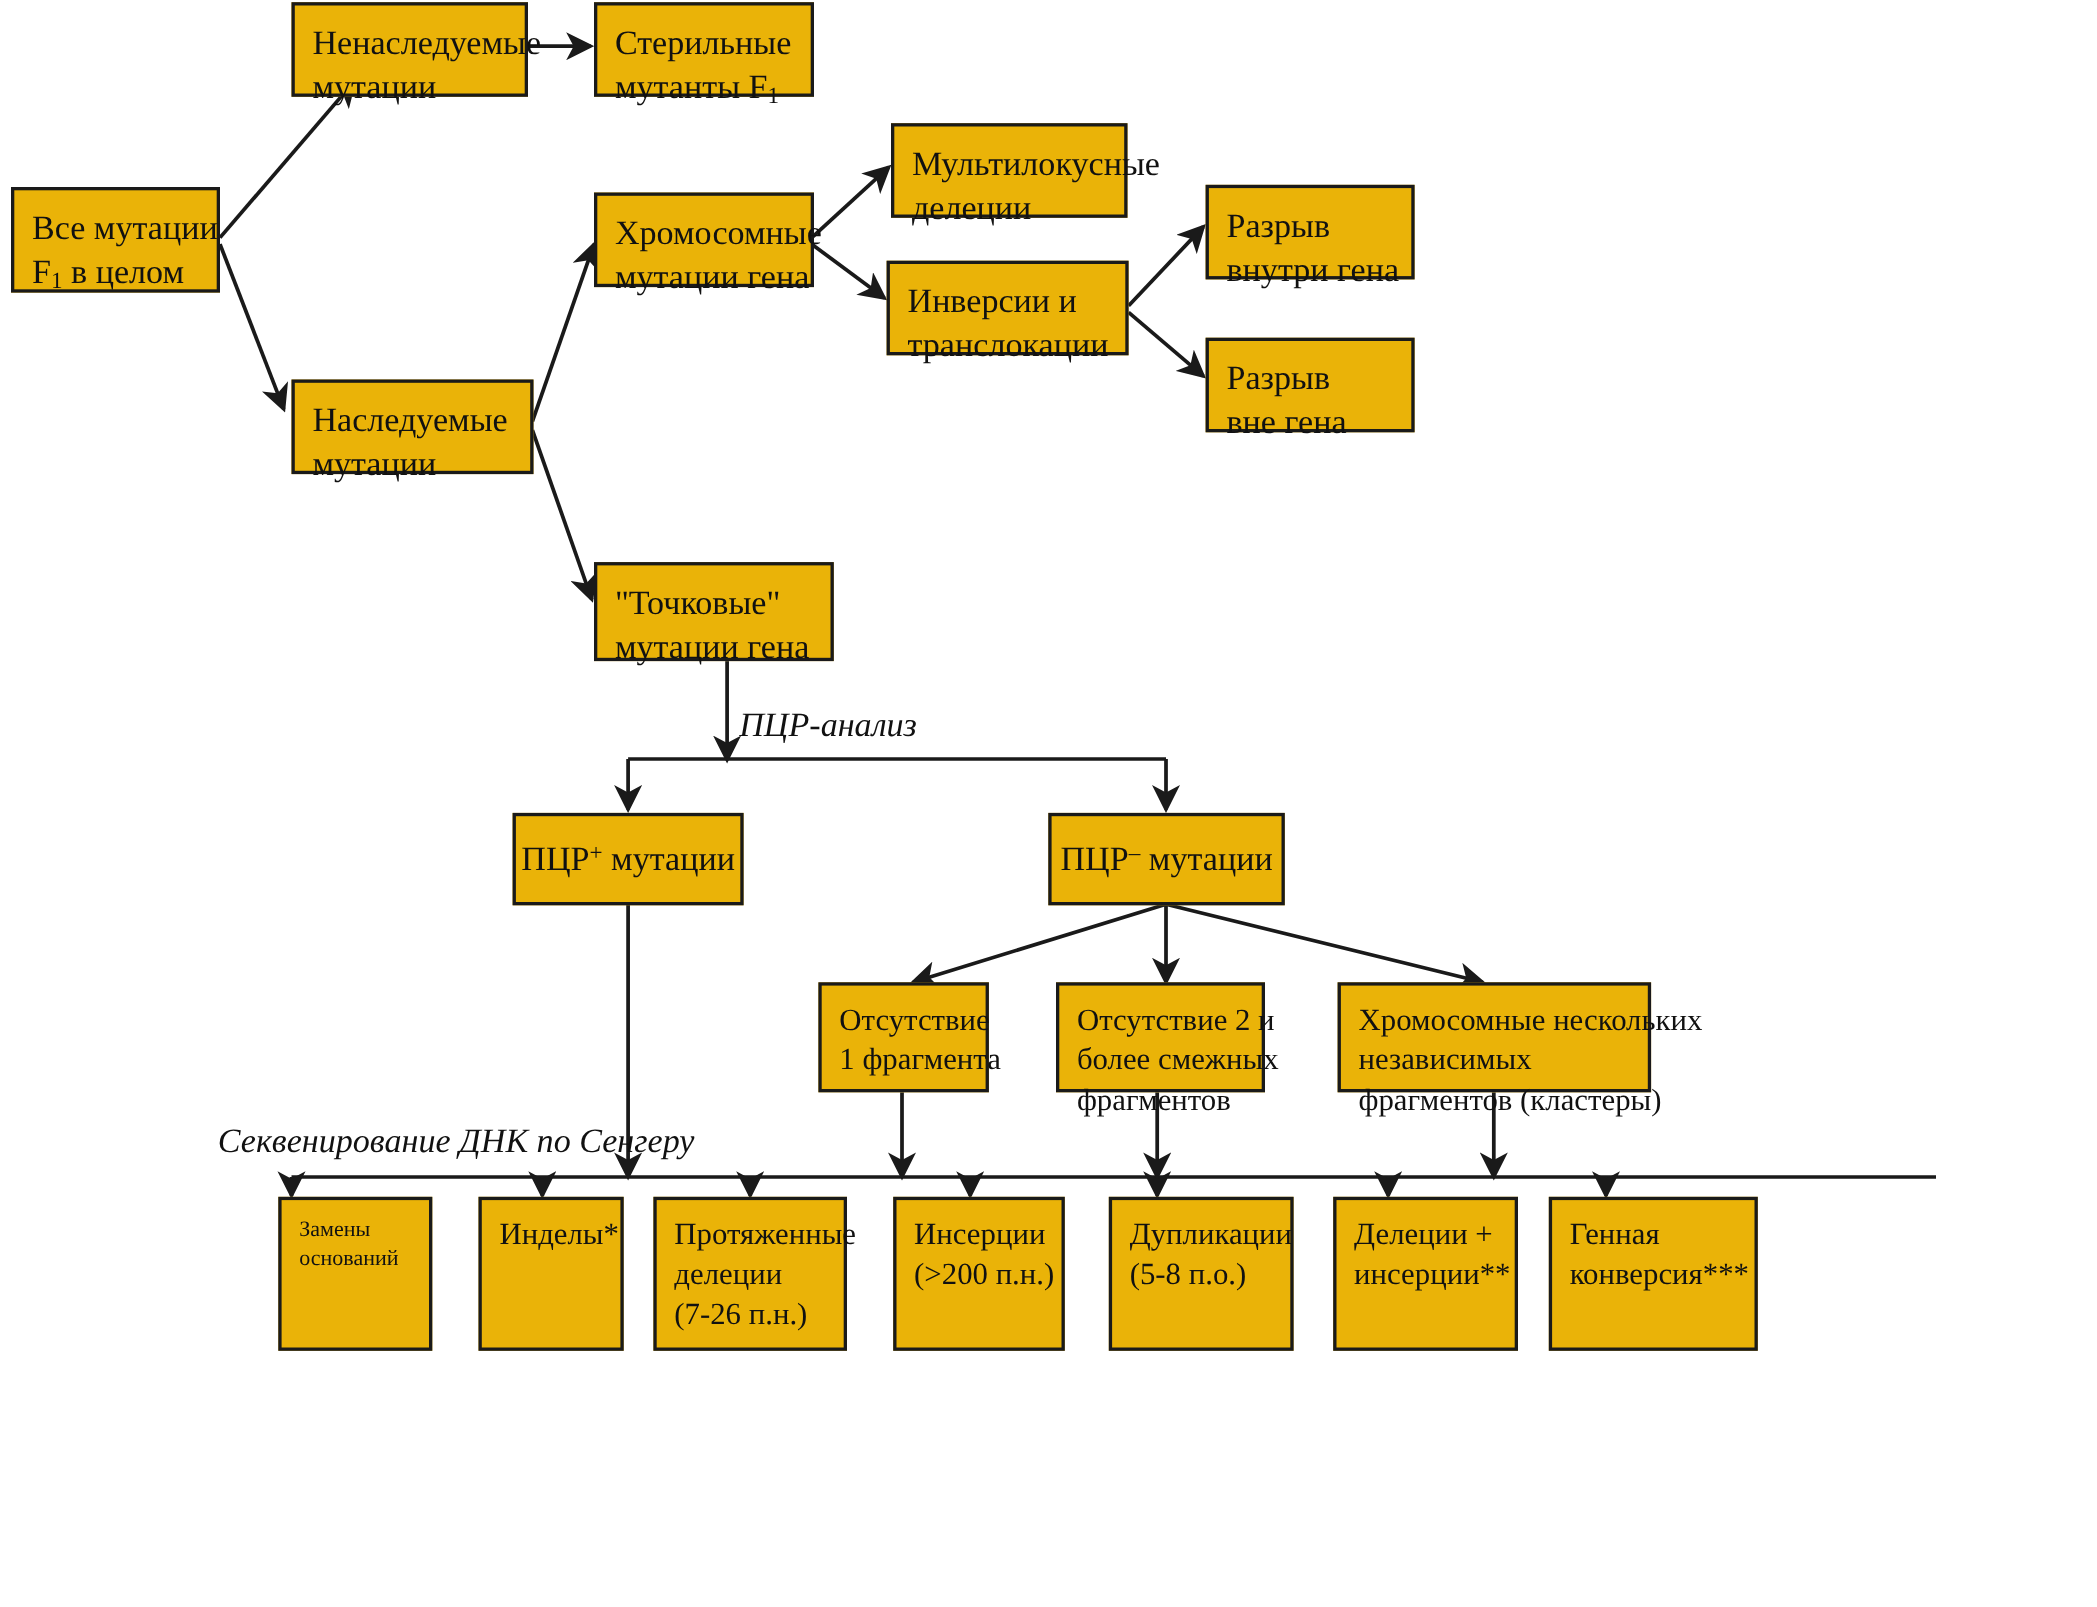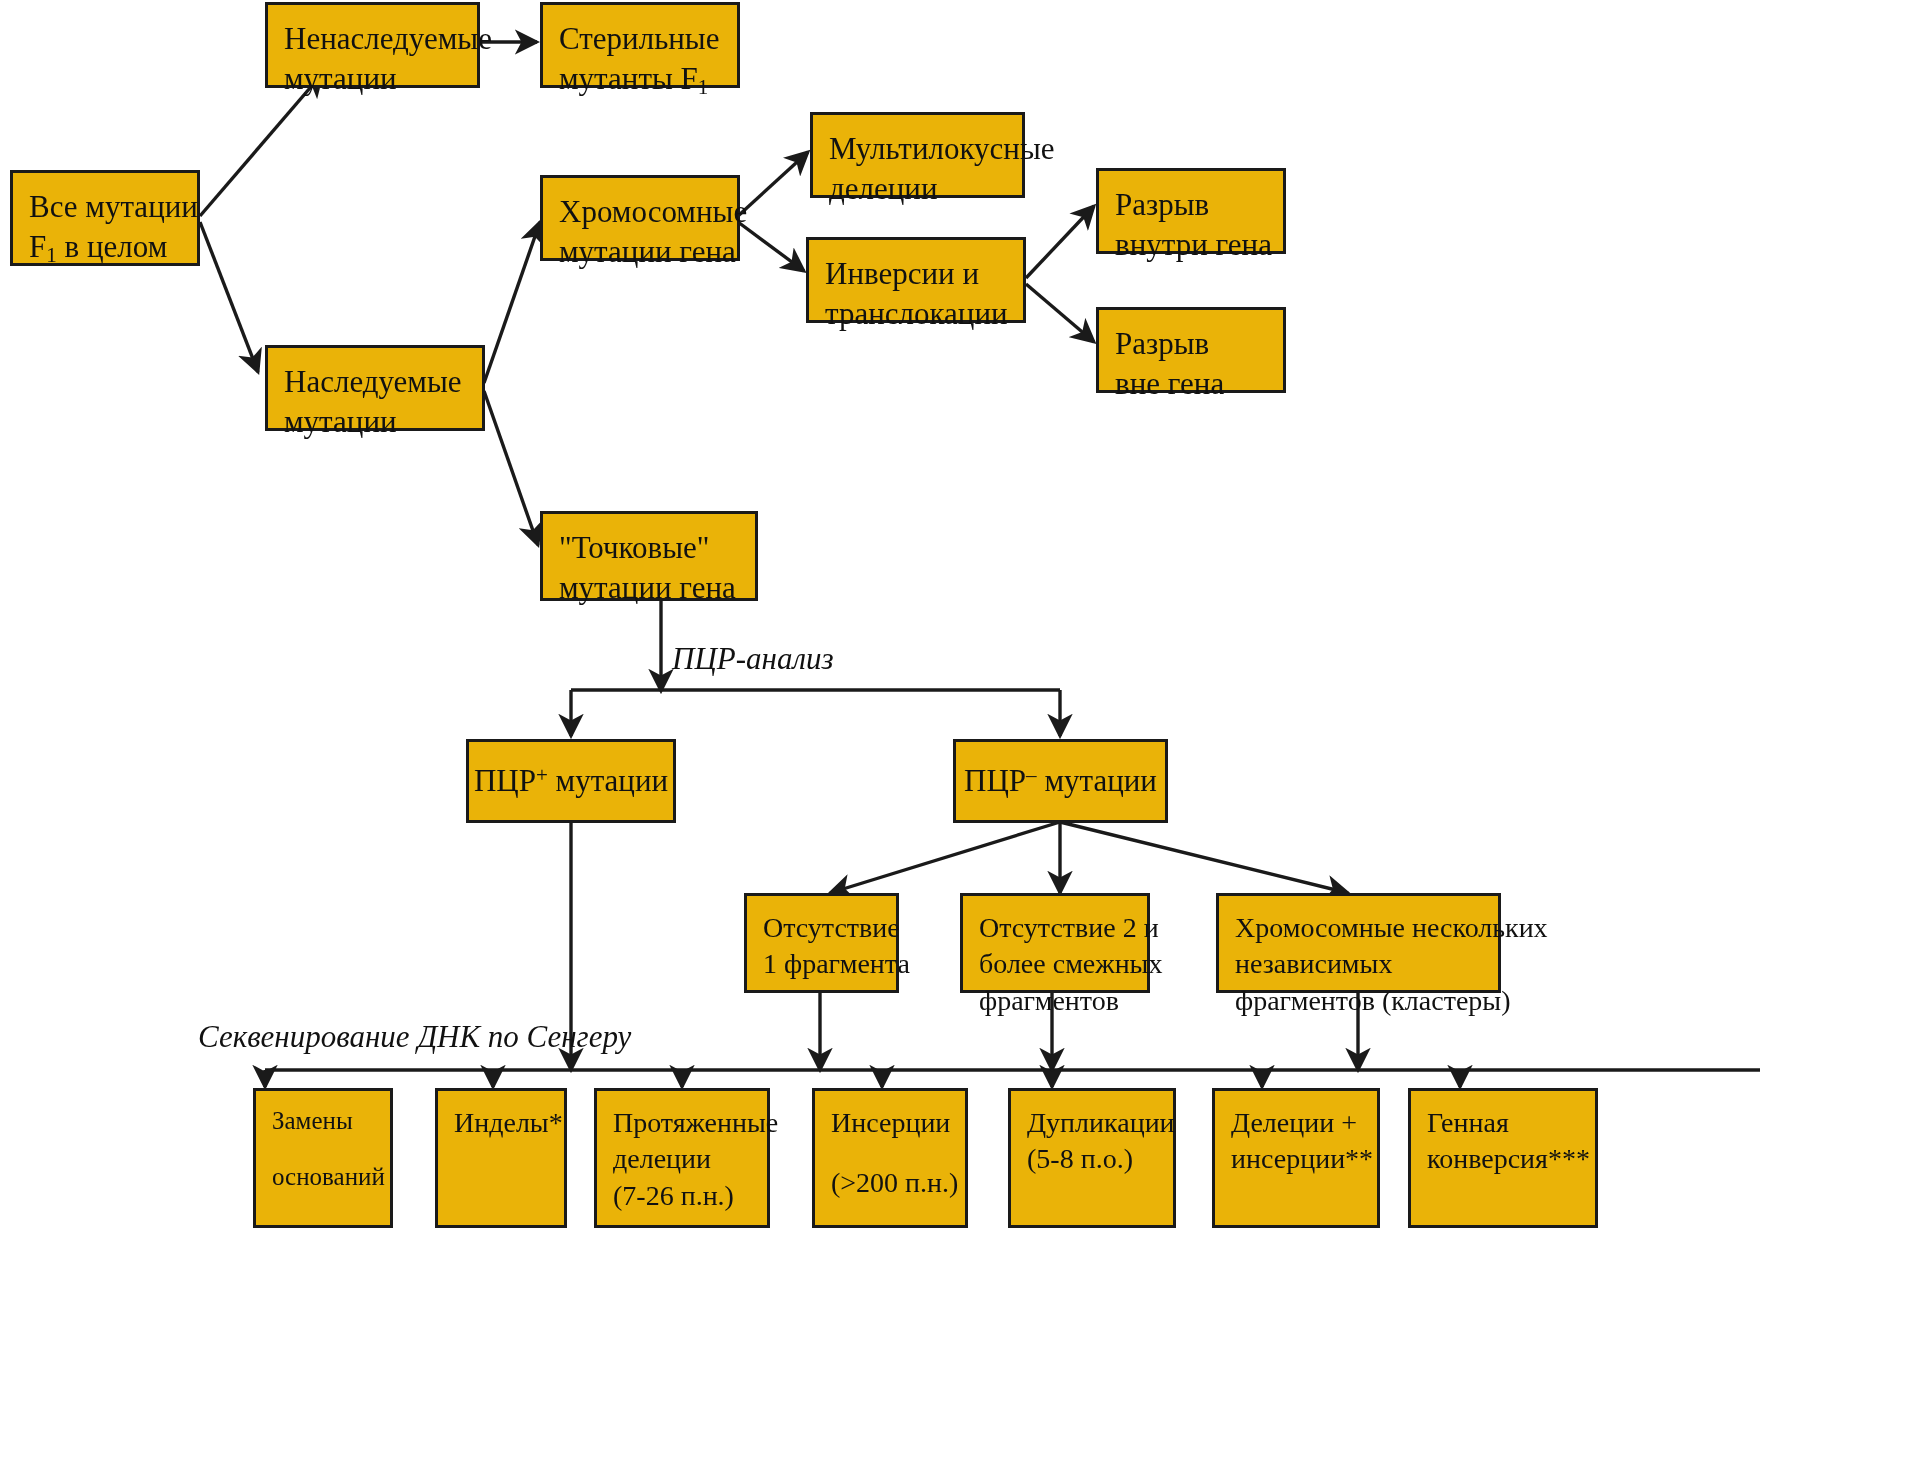"Замены" div.node { font-size: 25px -> 20px; gap: 23px -> none }
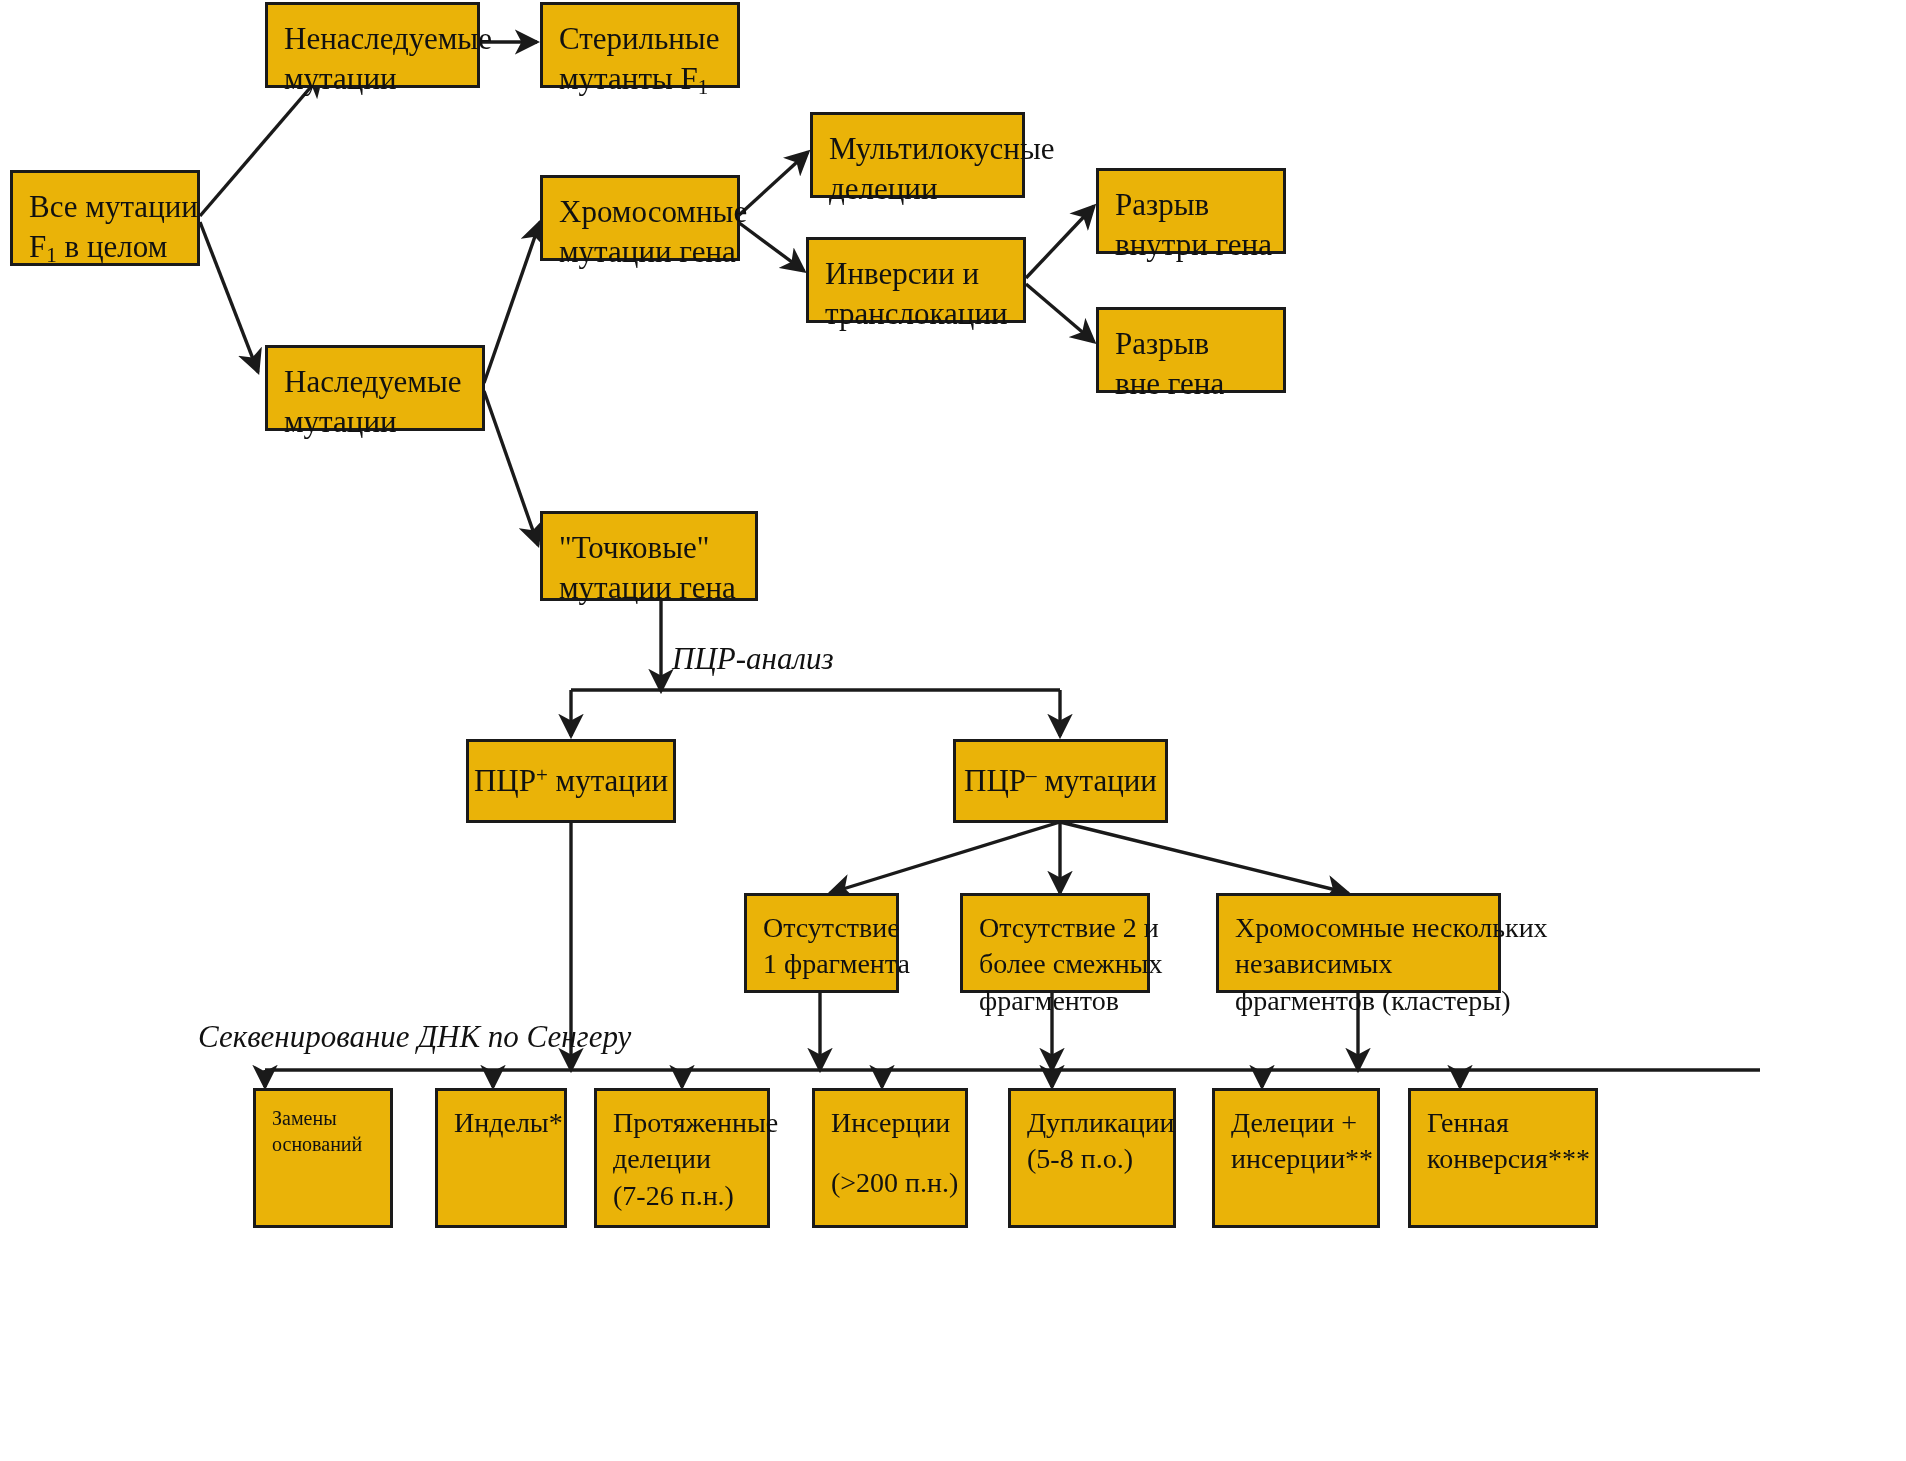"Инсерции" div.node { gap: 24px -> none }
